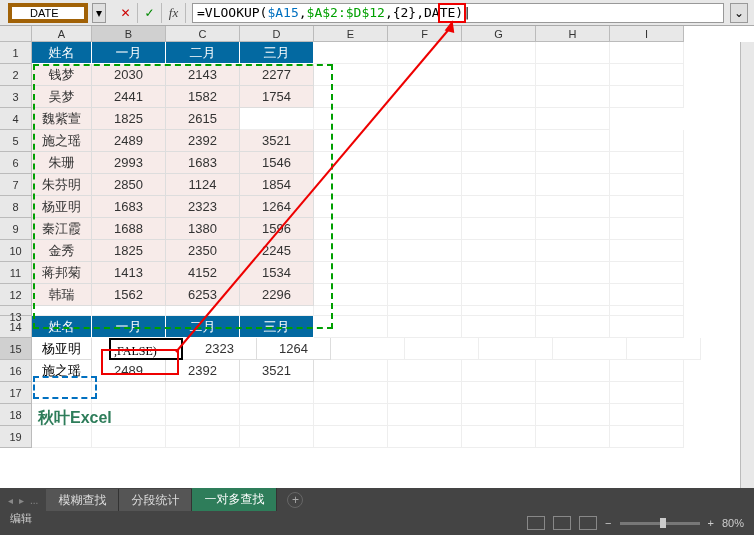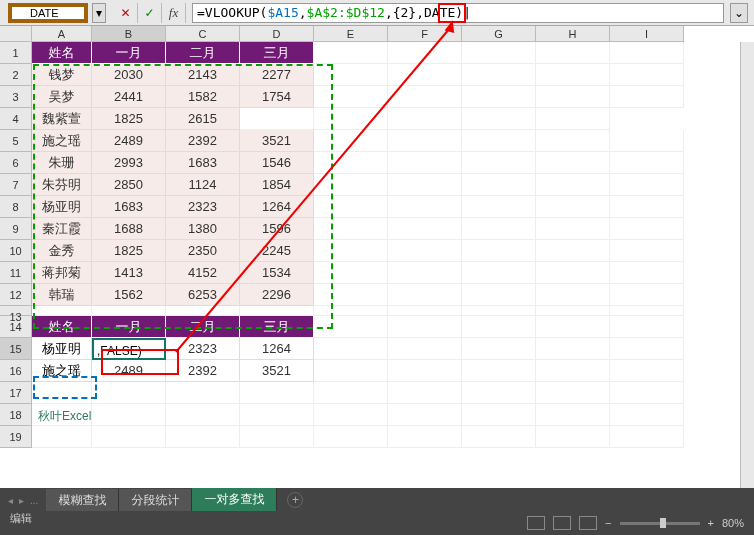"姓名" .cell.hdr { background: #701a75 -> #0369a1 }
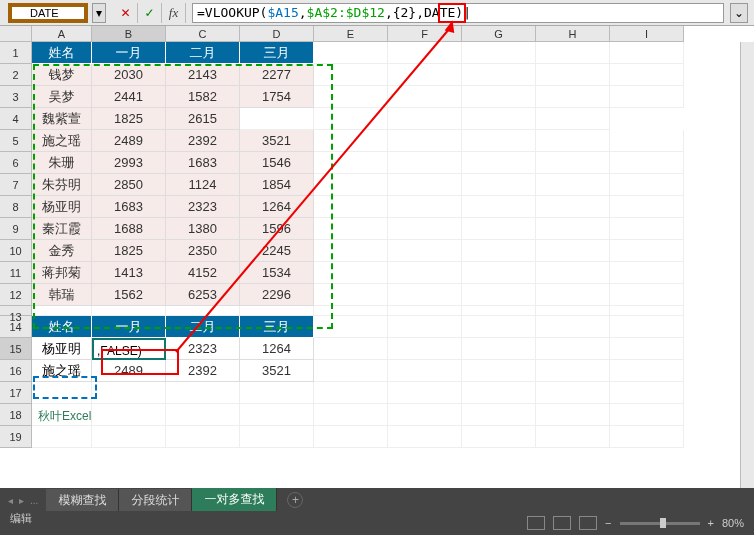",FALSE)" .cell.editing { border: 2px solid #0f766e -> 2px solid #000000; font-family: Liberation Sans, sans-serif -> Liberation Serif, serif; margin-left: none -> 17px }
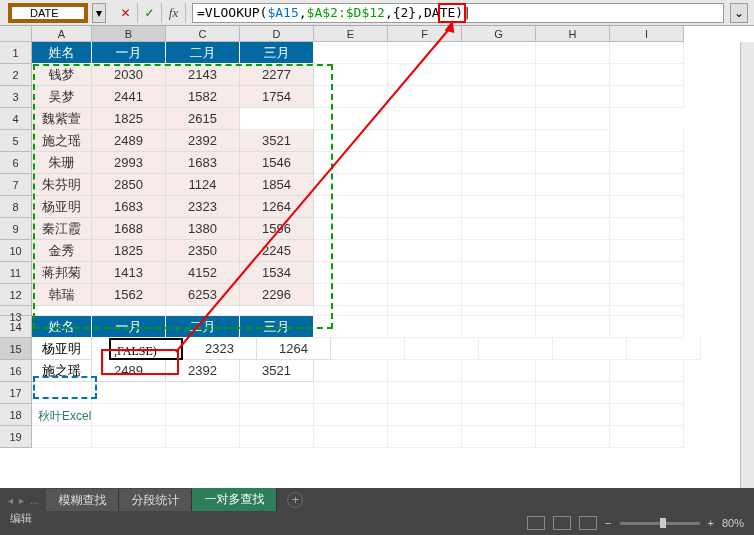"秋叶Excel" .watermark { font-size: 12px -> 16px; font-weight: normal -> bold }
